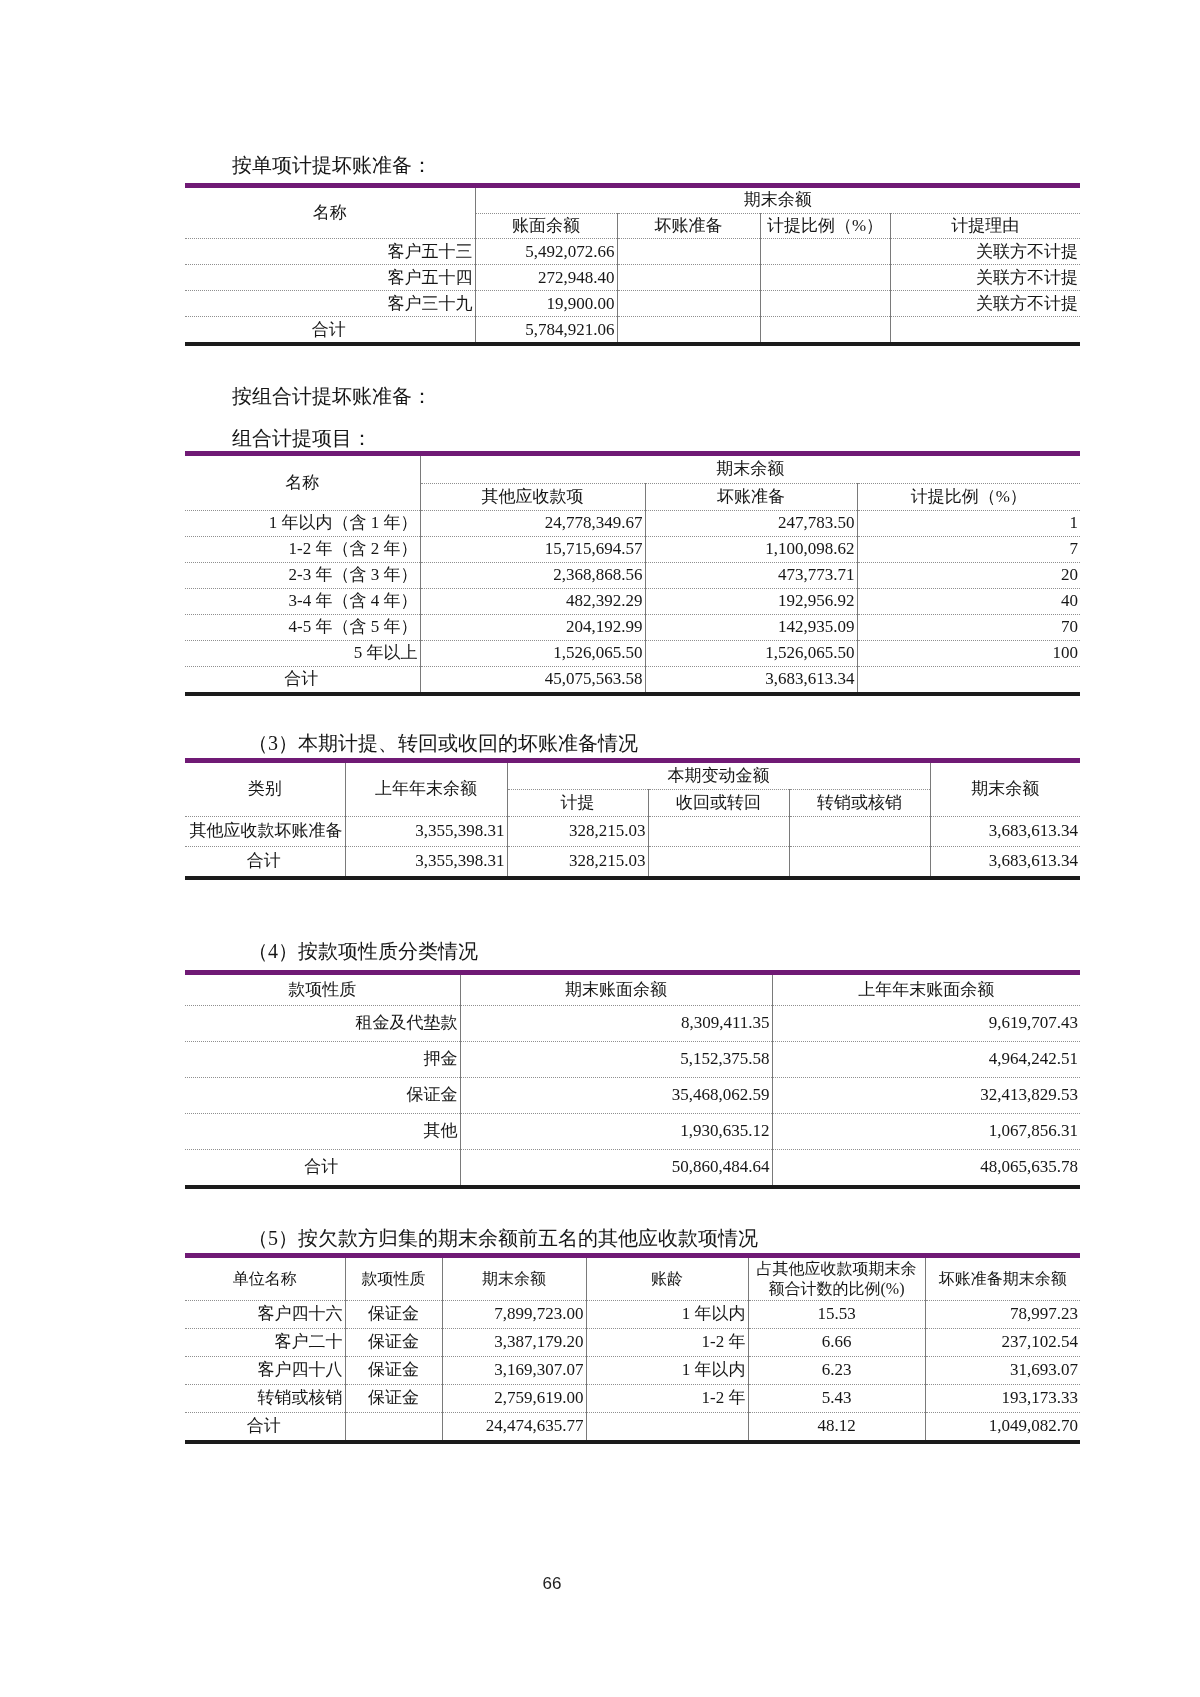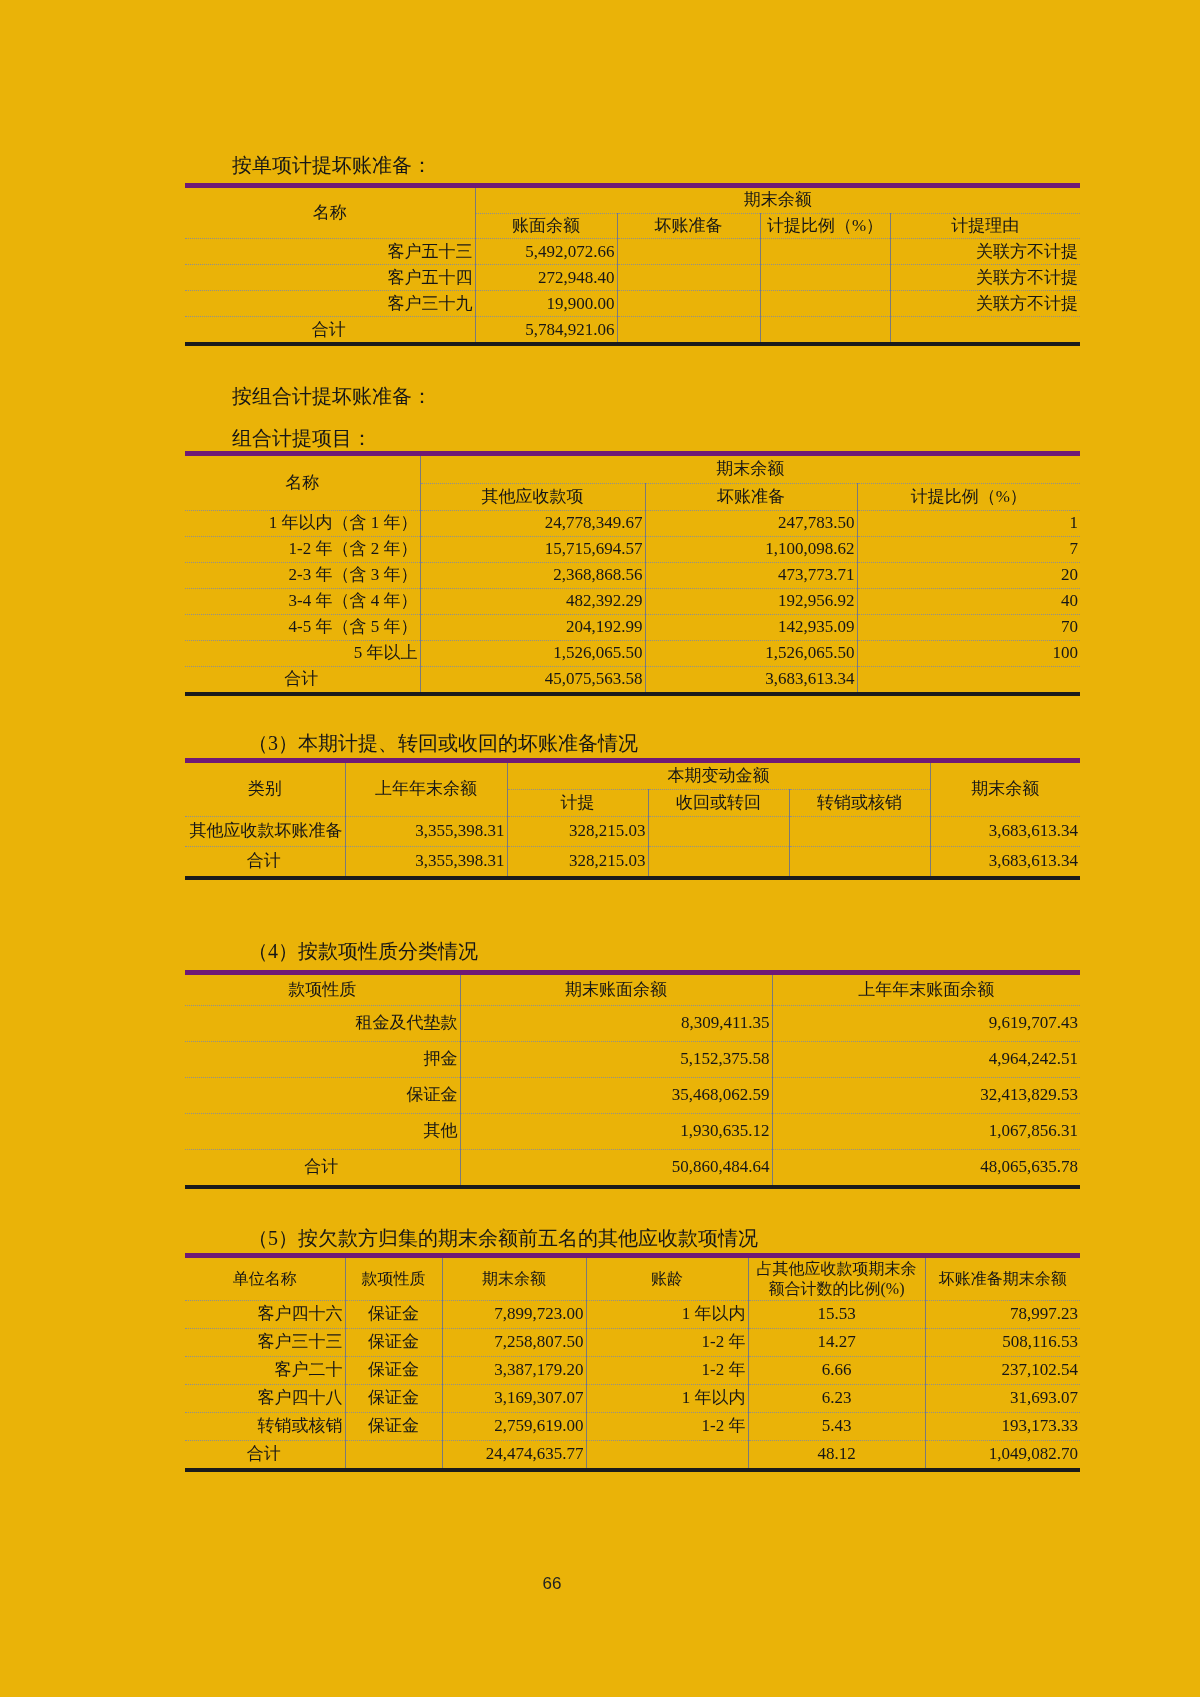"按单项计提坏账准备：" .page { background: #eab308 -> #ffffff }
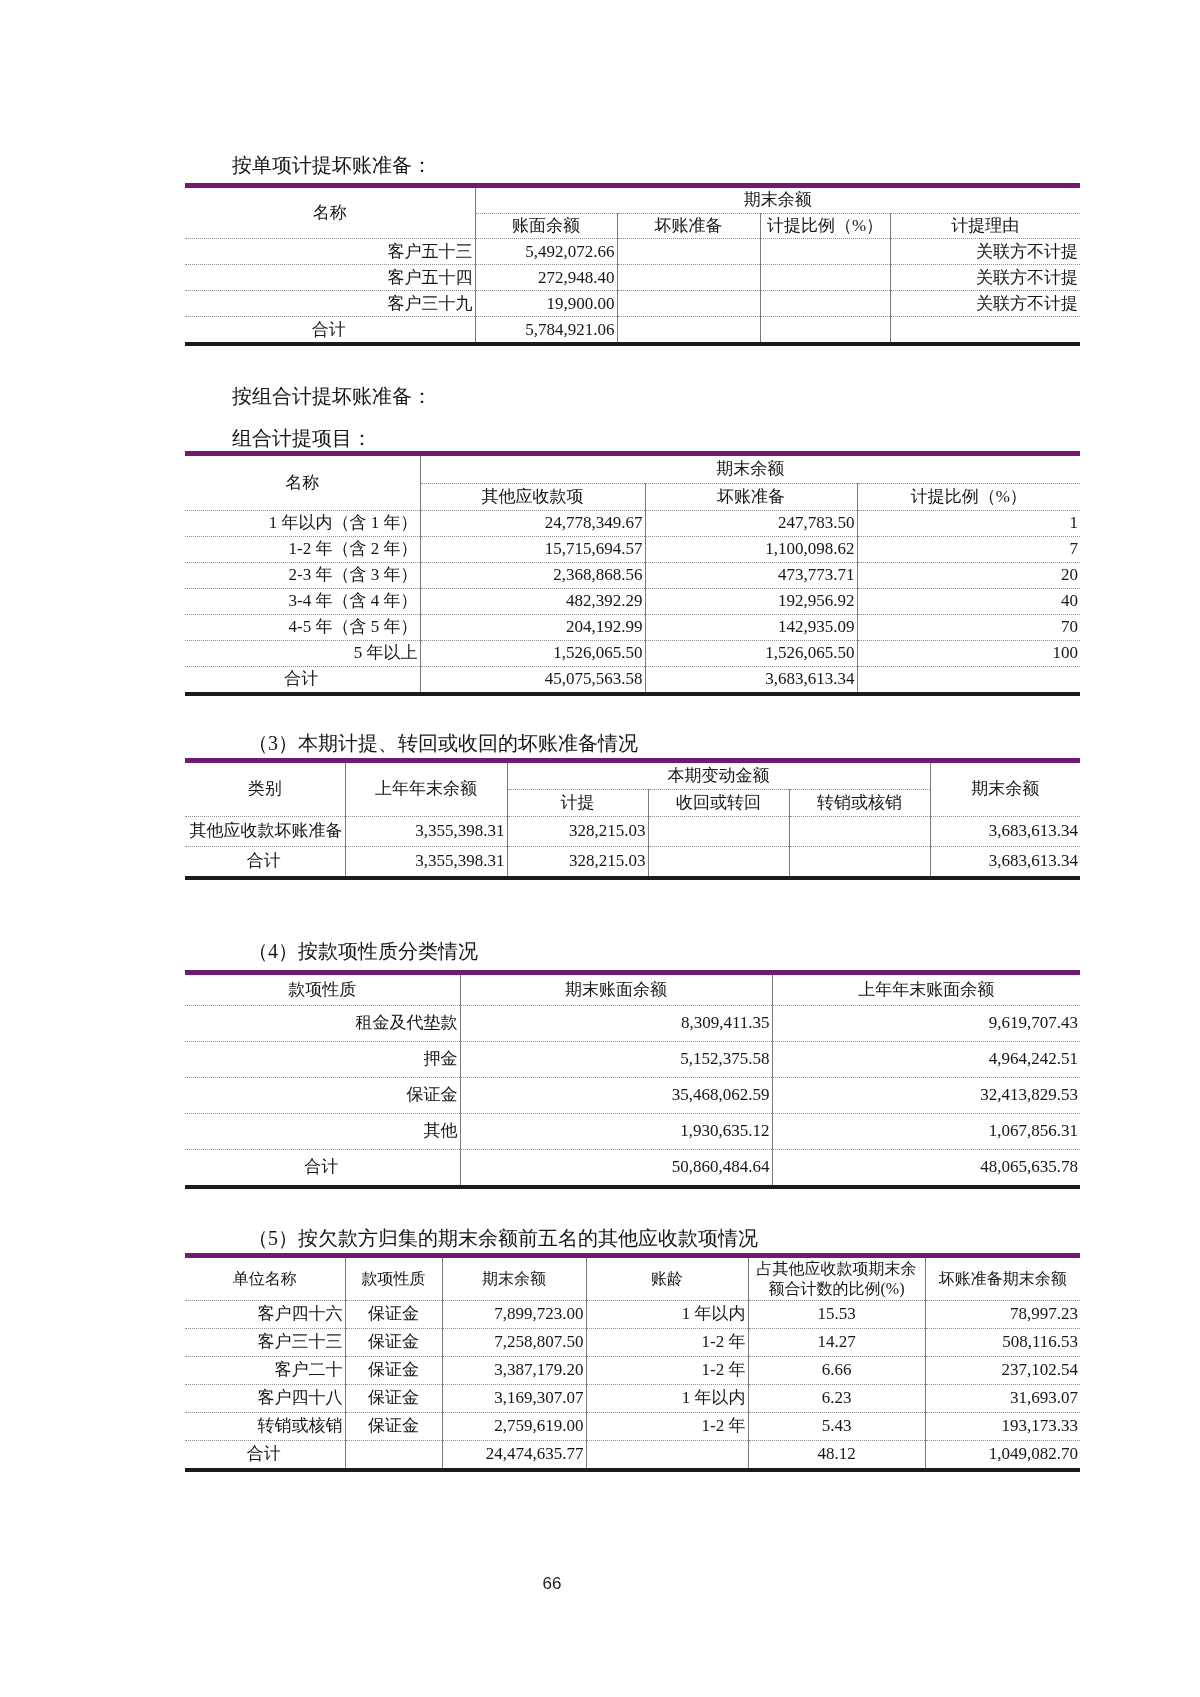"客户三十三" tr { html: <tr> <td>客户三十三</td> <td>保证金</td> <td>7,258,807.50</td> <td>1-2 年</td> <td>14.27</td> <td>508,116.53</td> </tr> -> none }
